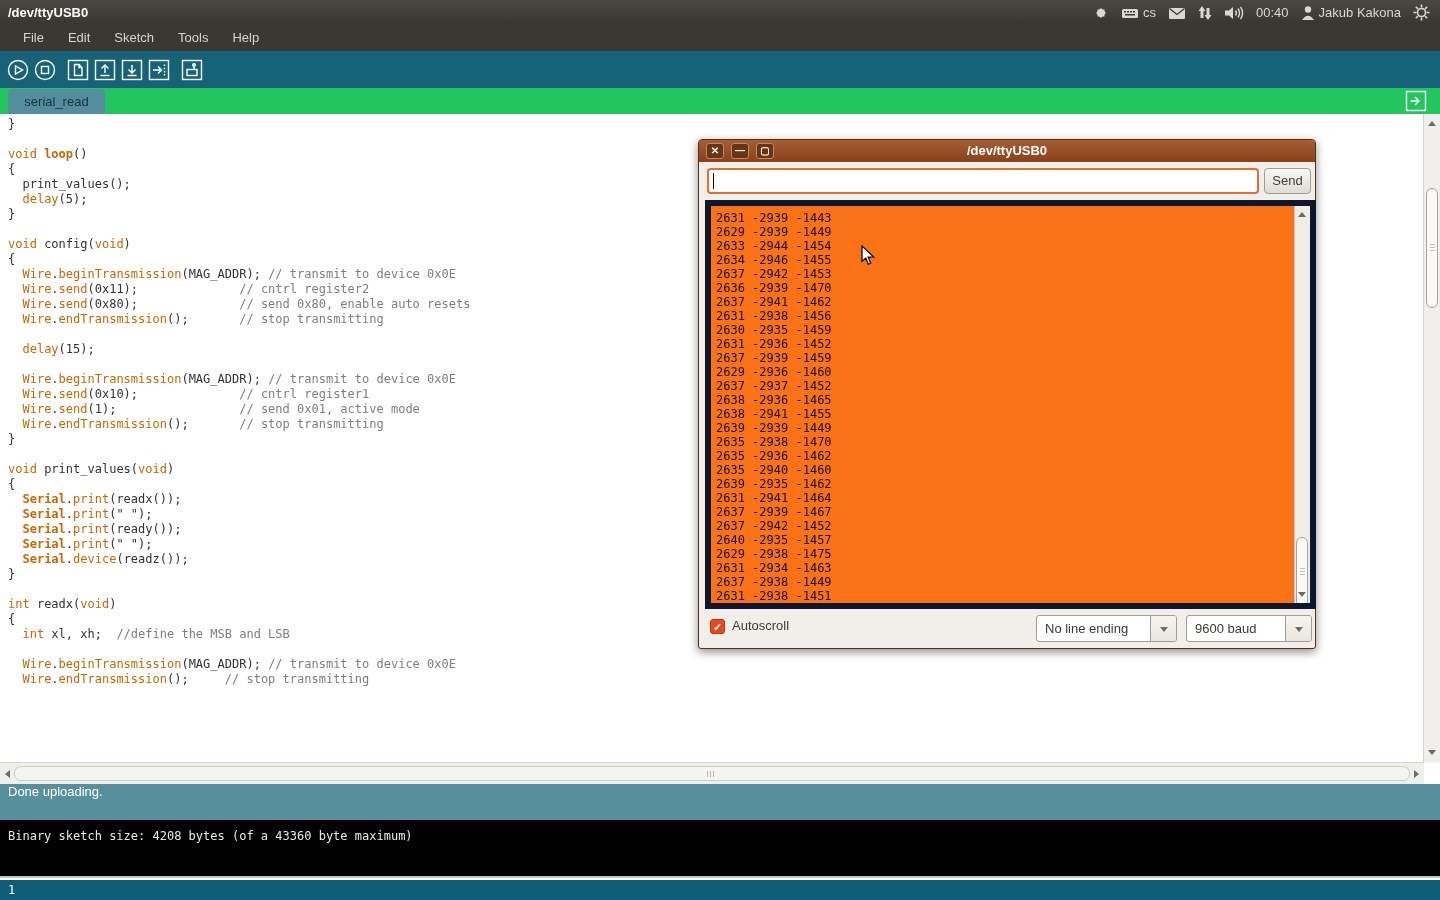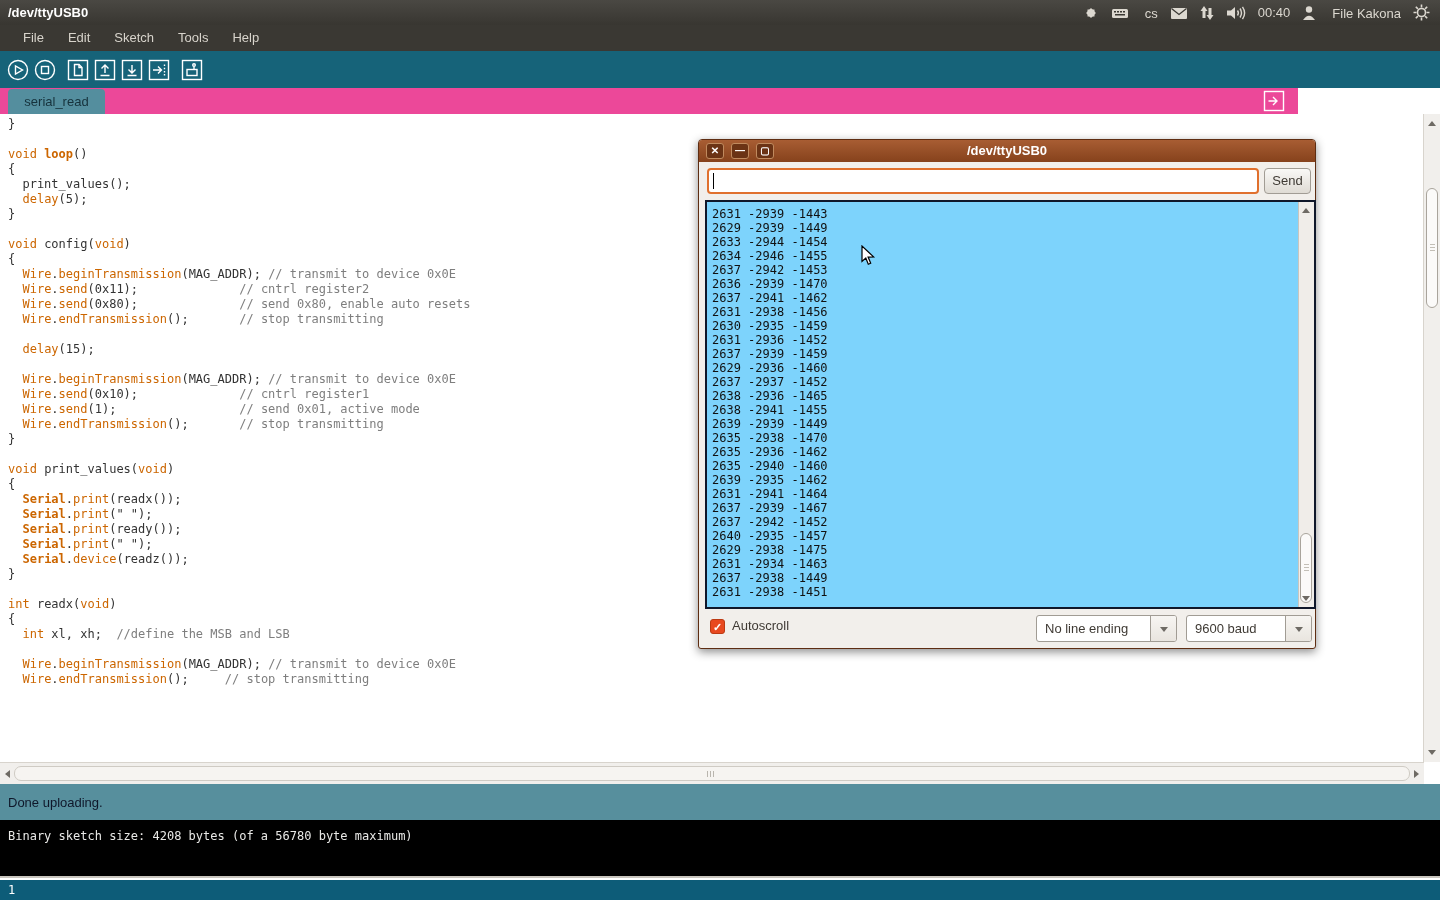"cs" .tray-item { align-items: flex-end -> center; gap: 16px -> 4px }
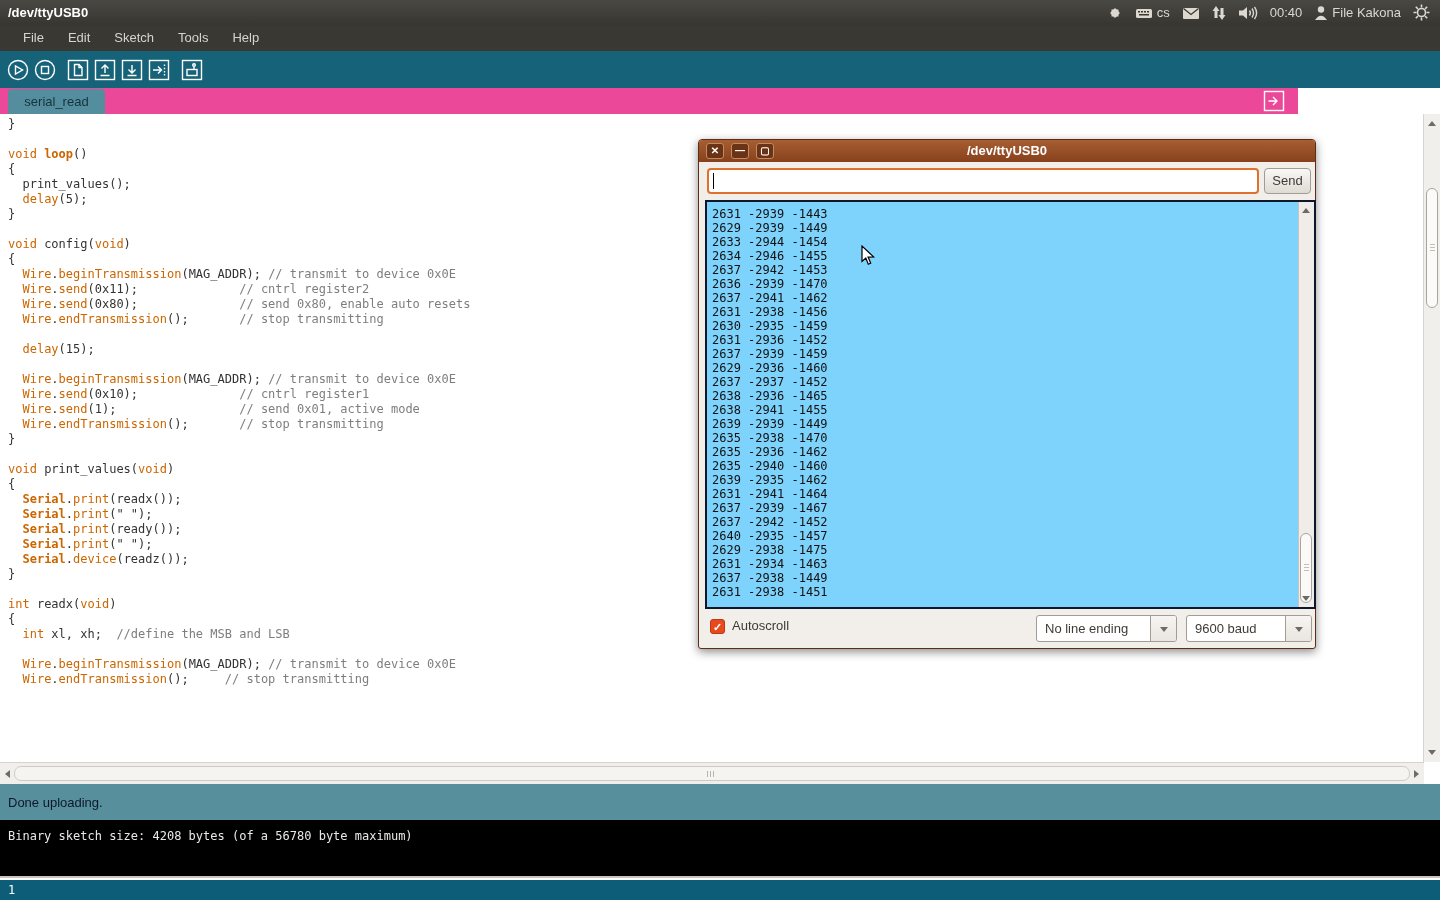"File Kakona" span { text: File -> Jakub }
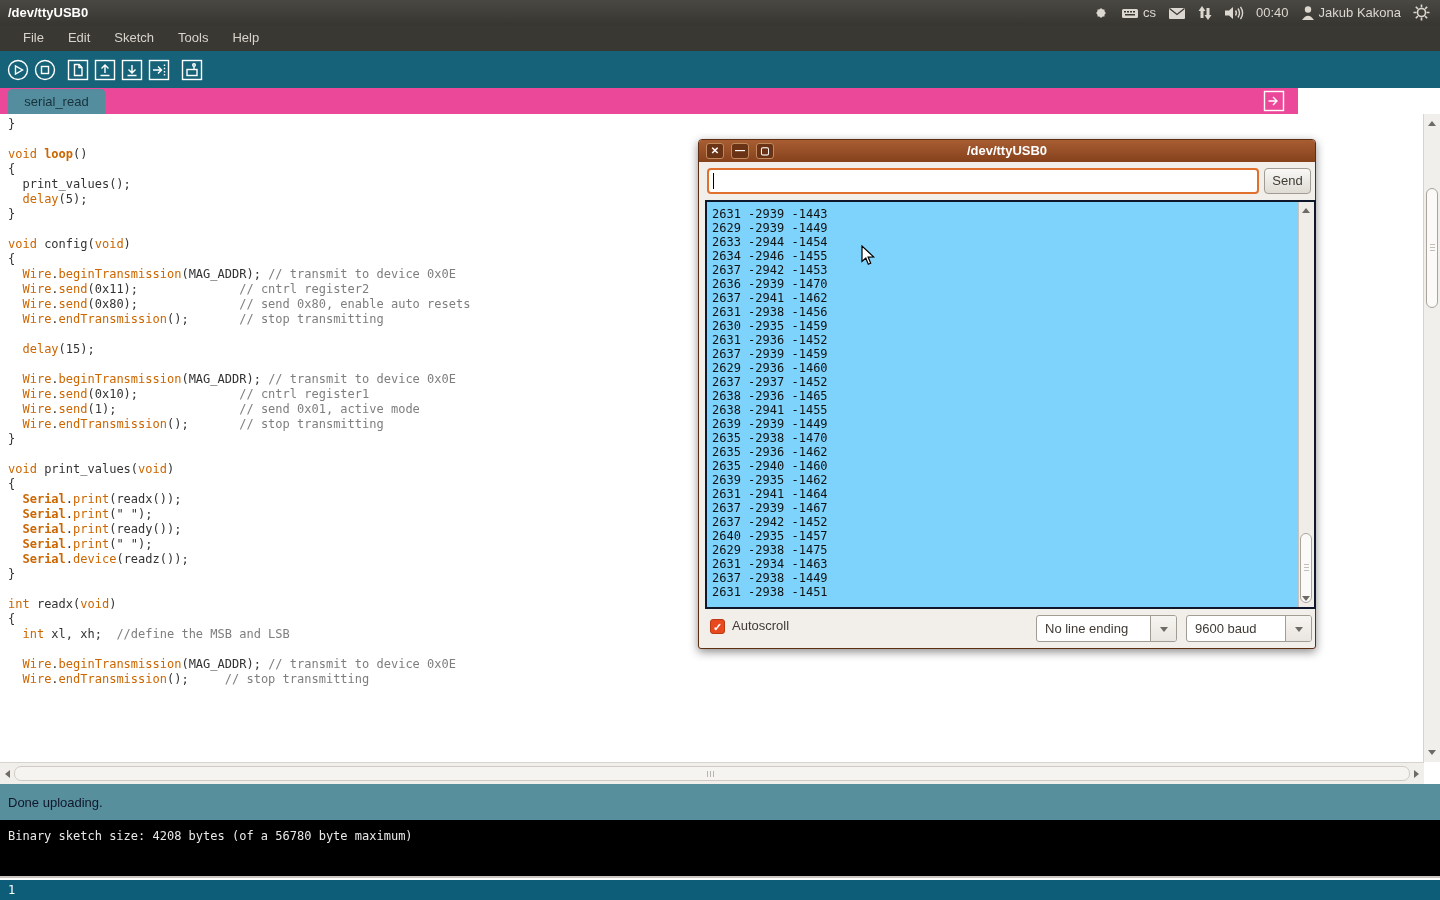"serial_read" .tabbar { background: #ec4899 -> #22c55e; width: 1298px -> 1440px }
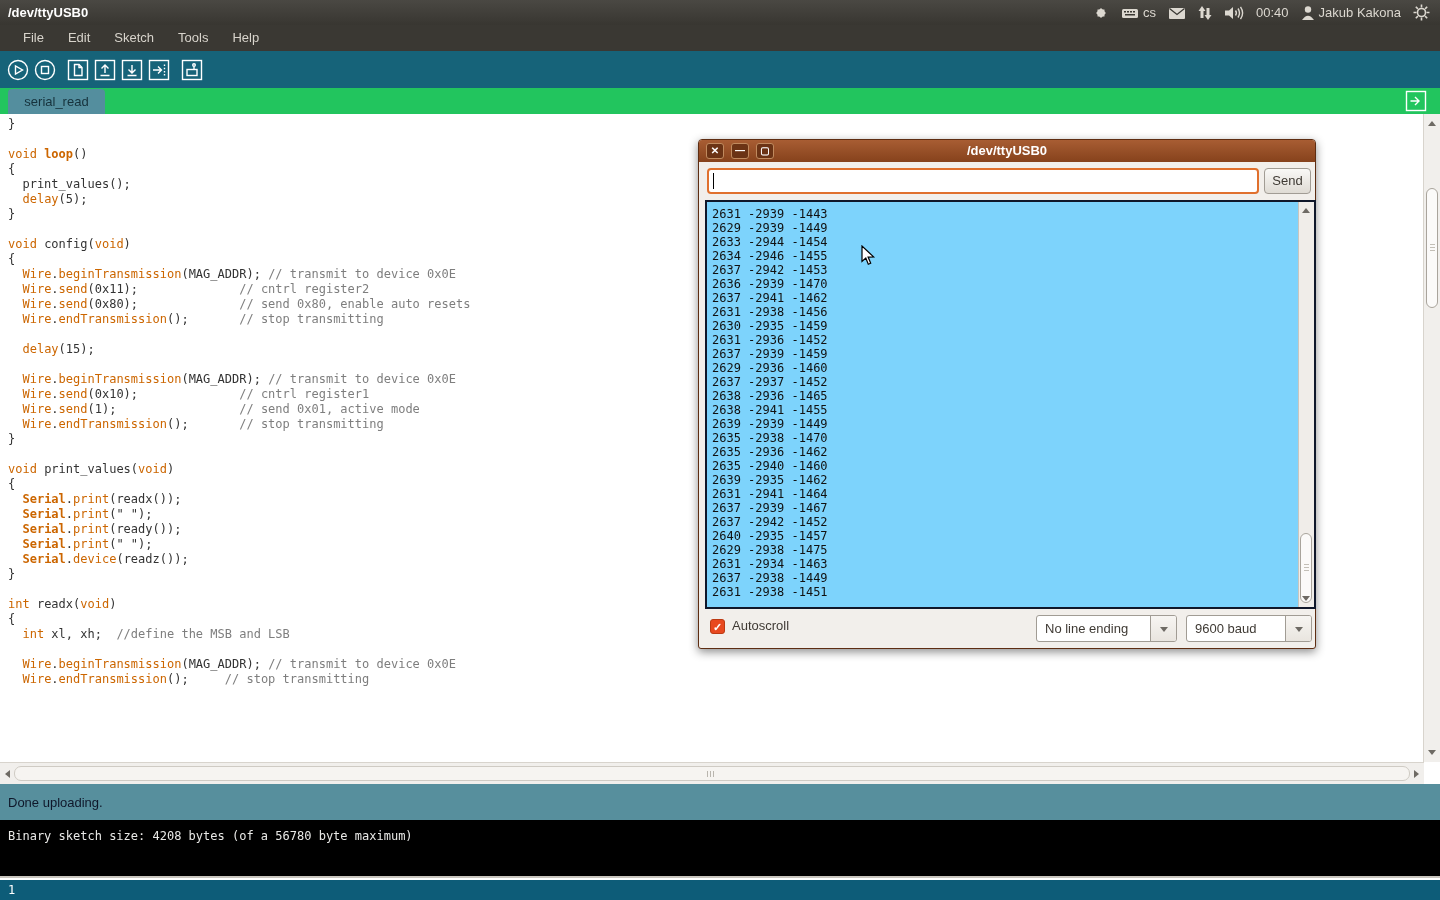"2631 -2939 -1443" .sm-output { background: #7dd3fc -> #f97316; border: 2px solid #0f172a -> 6px solid #0f172a }
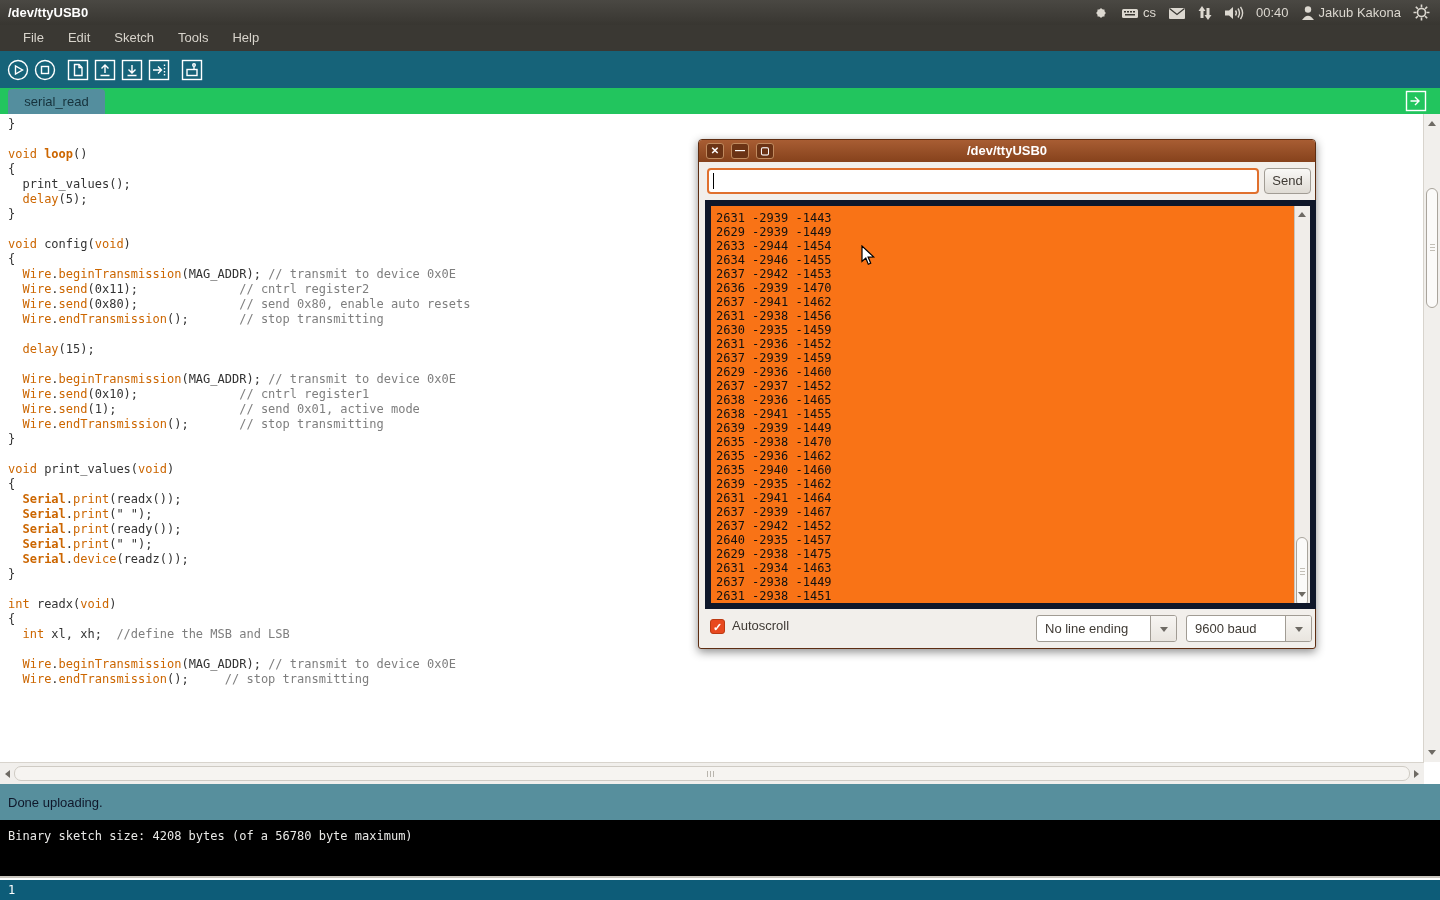"Done uploading." .statusbar { align-items: center -> none; color: #0f172a -> #ffffff }
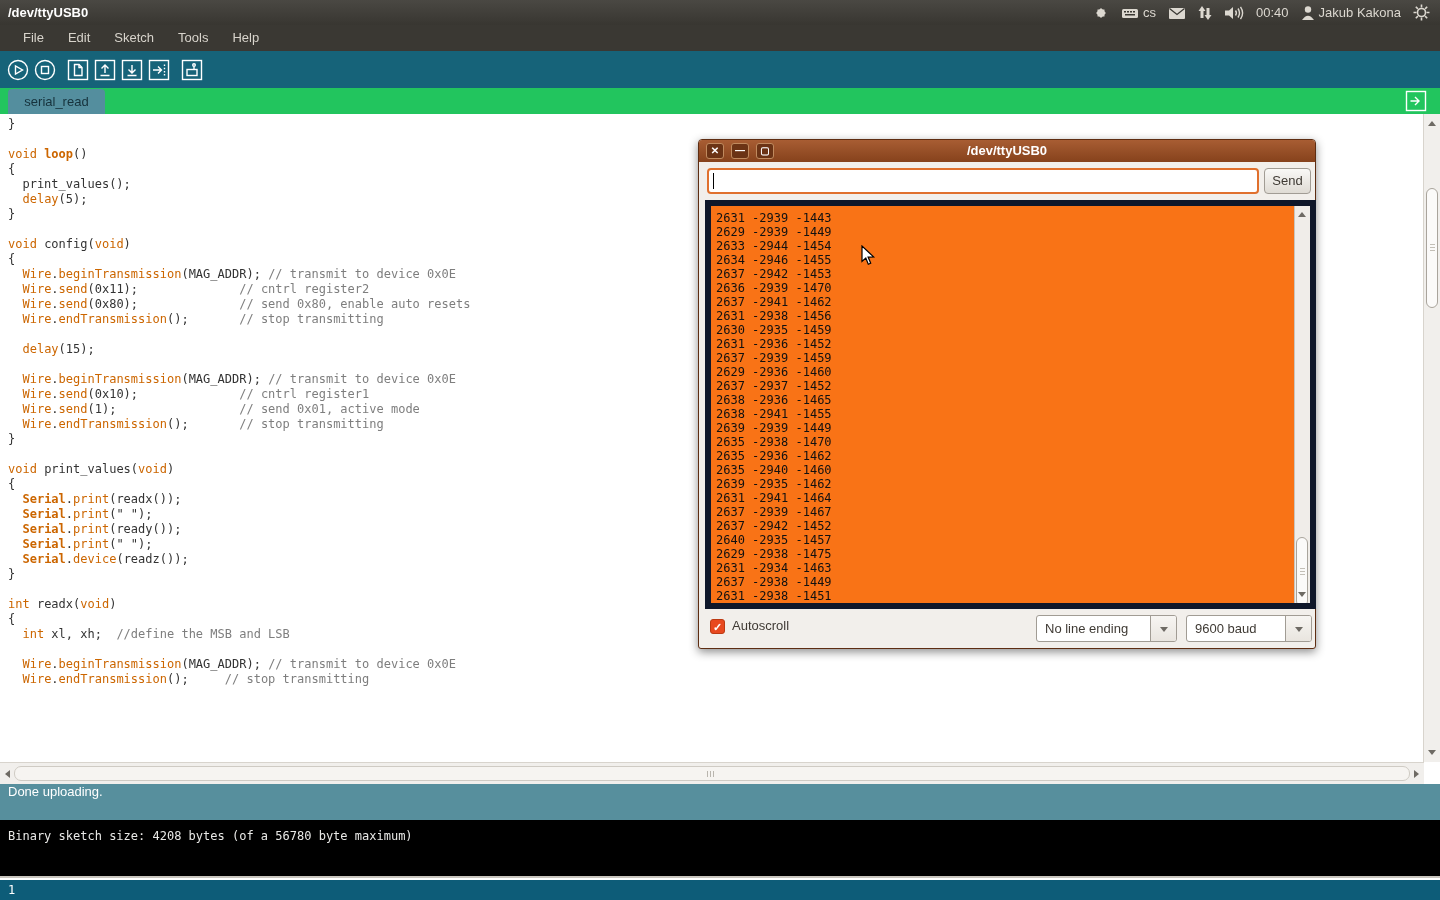"Binary sketch size: 4208 bytes" span { text: 56780 -> 43360 }
